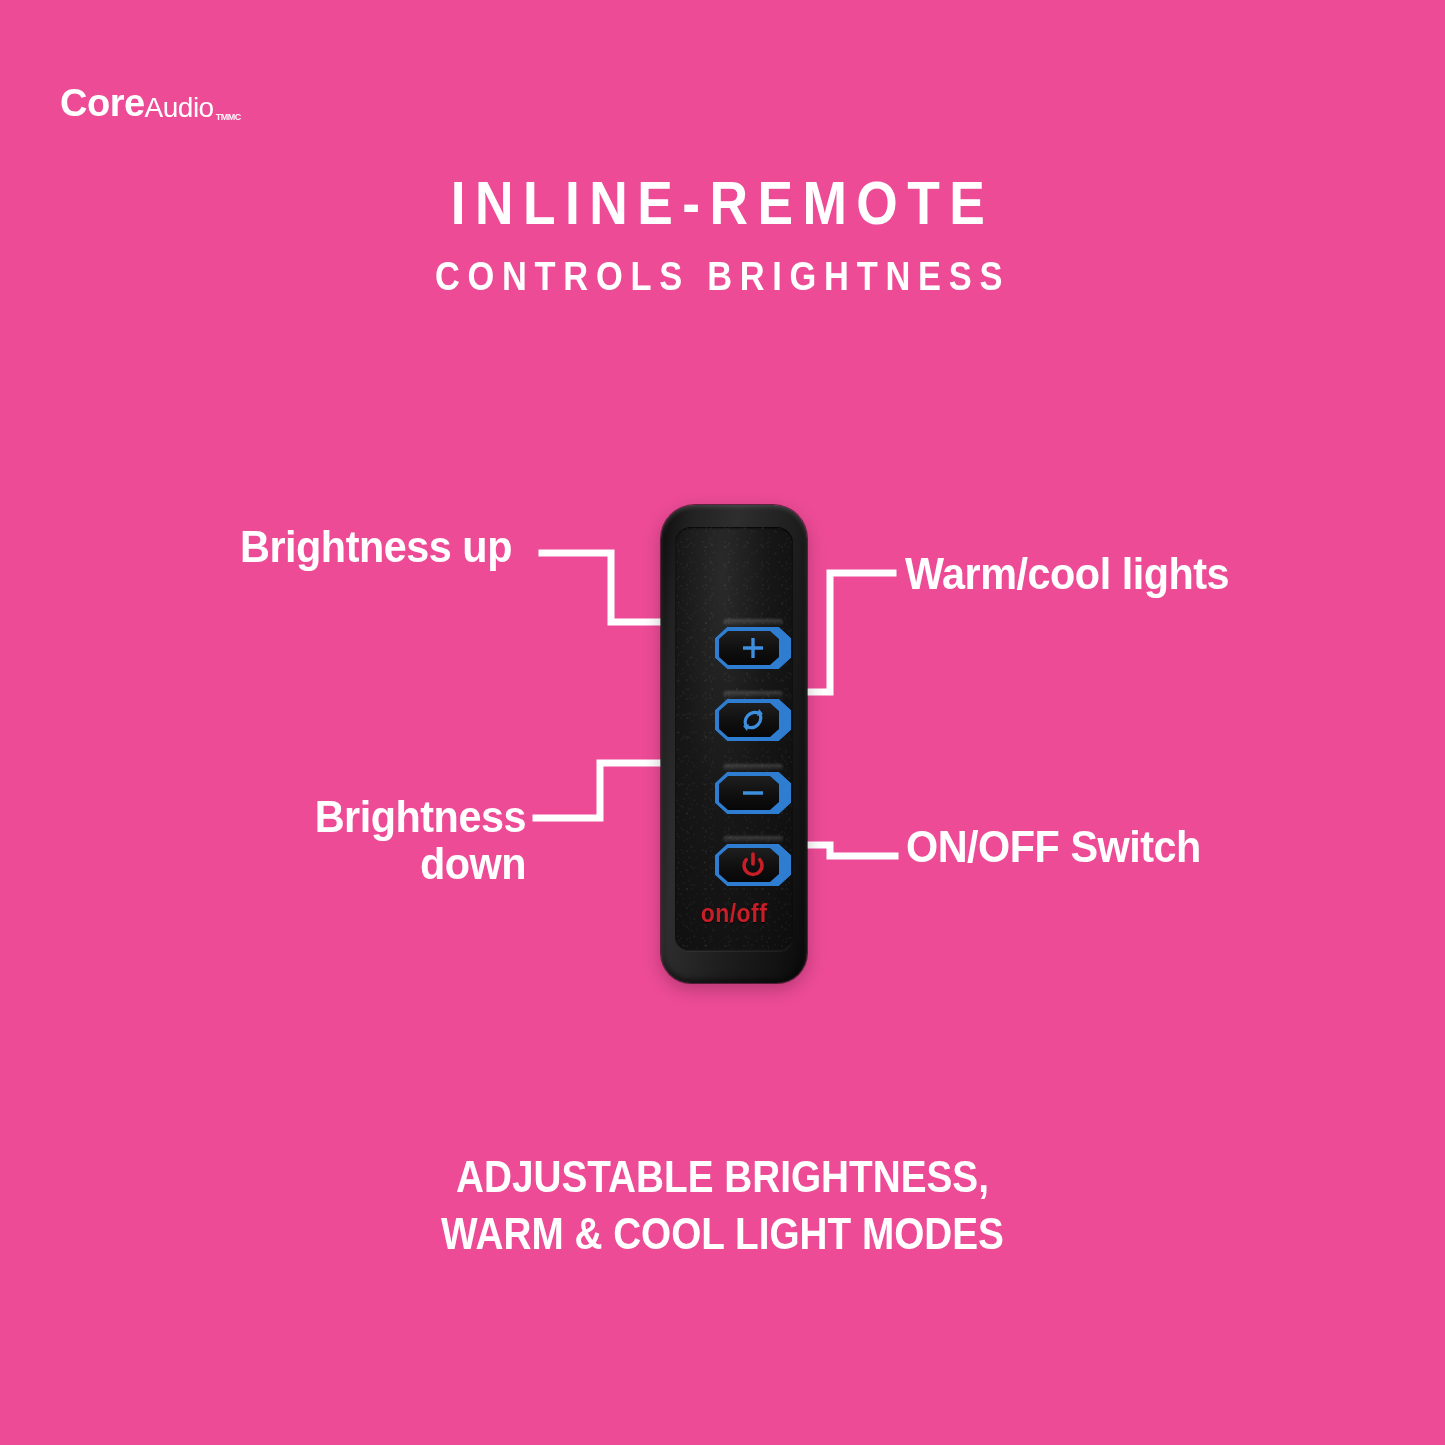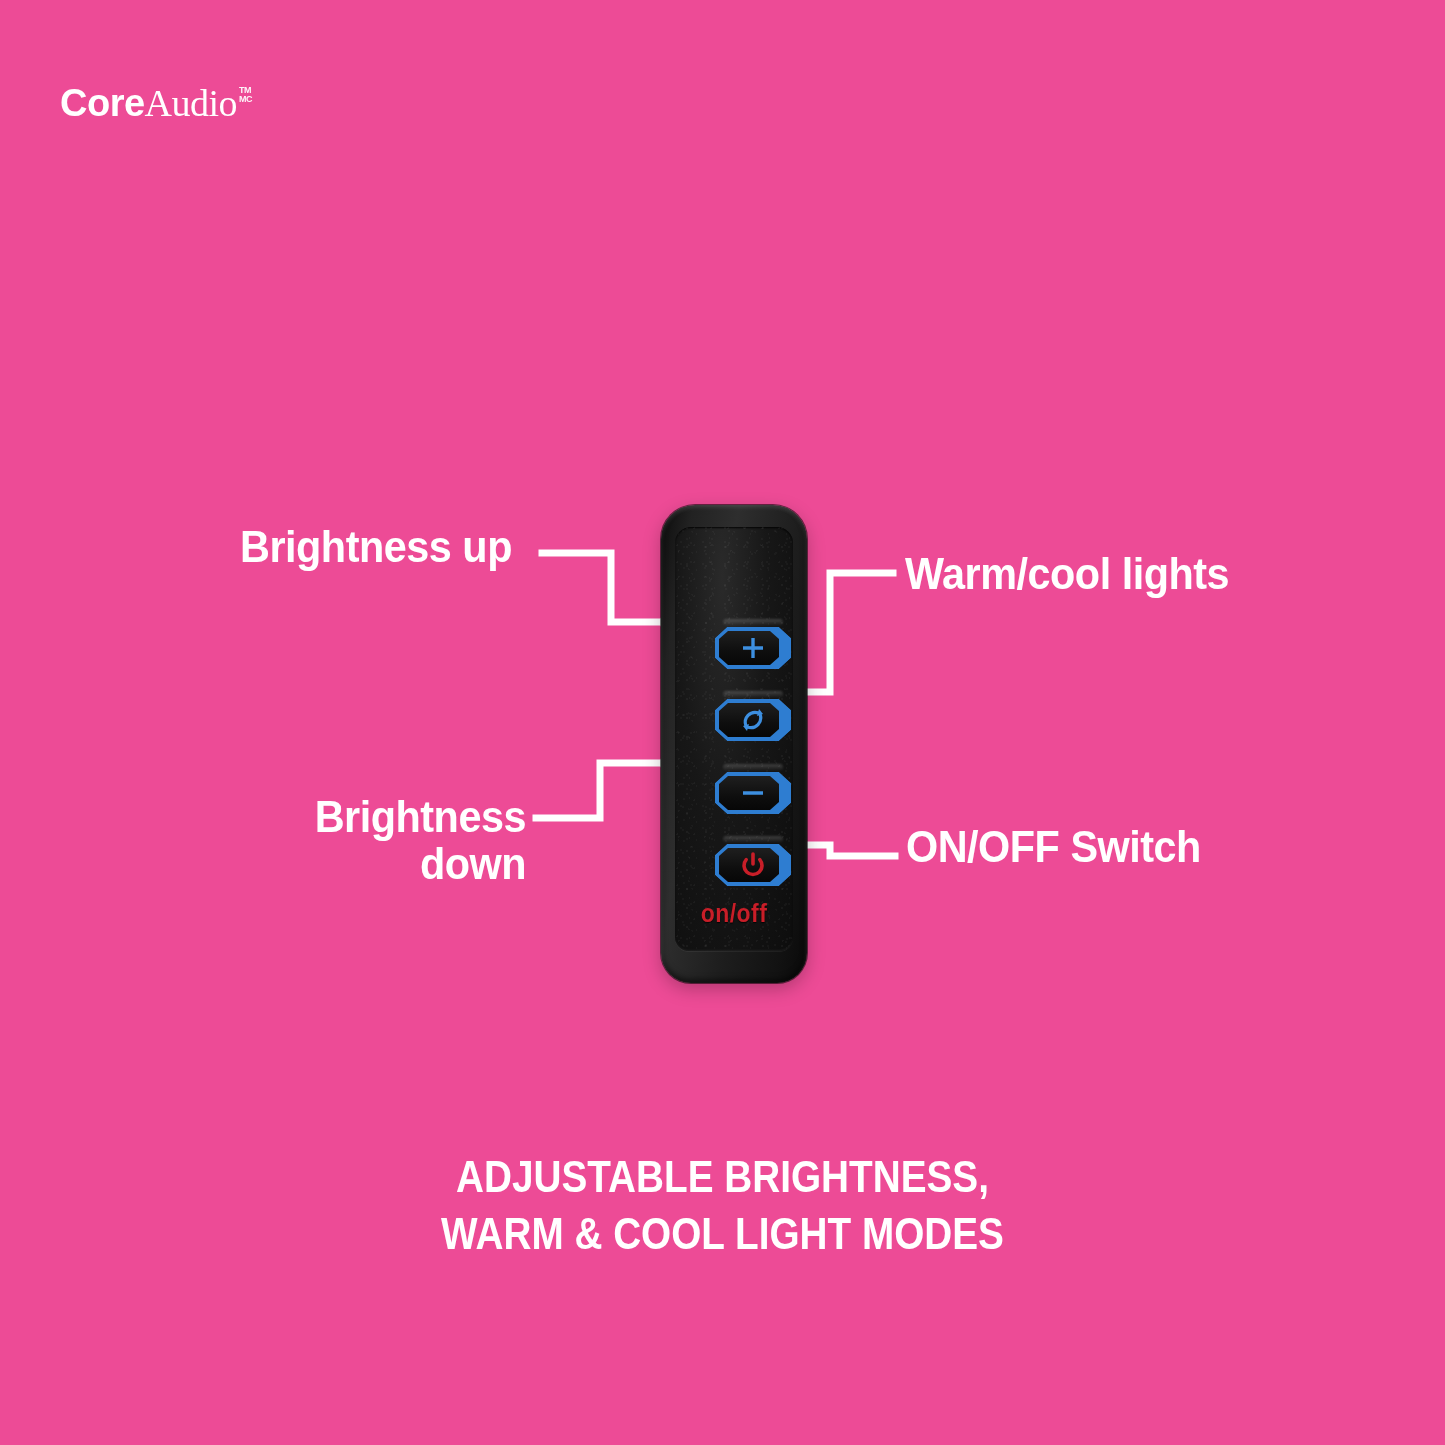"Core" .logo { align-items: flex-start -> flex-end }
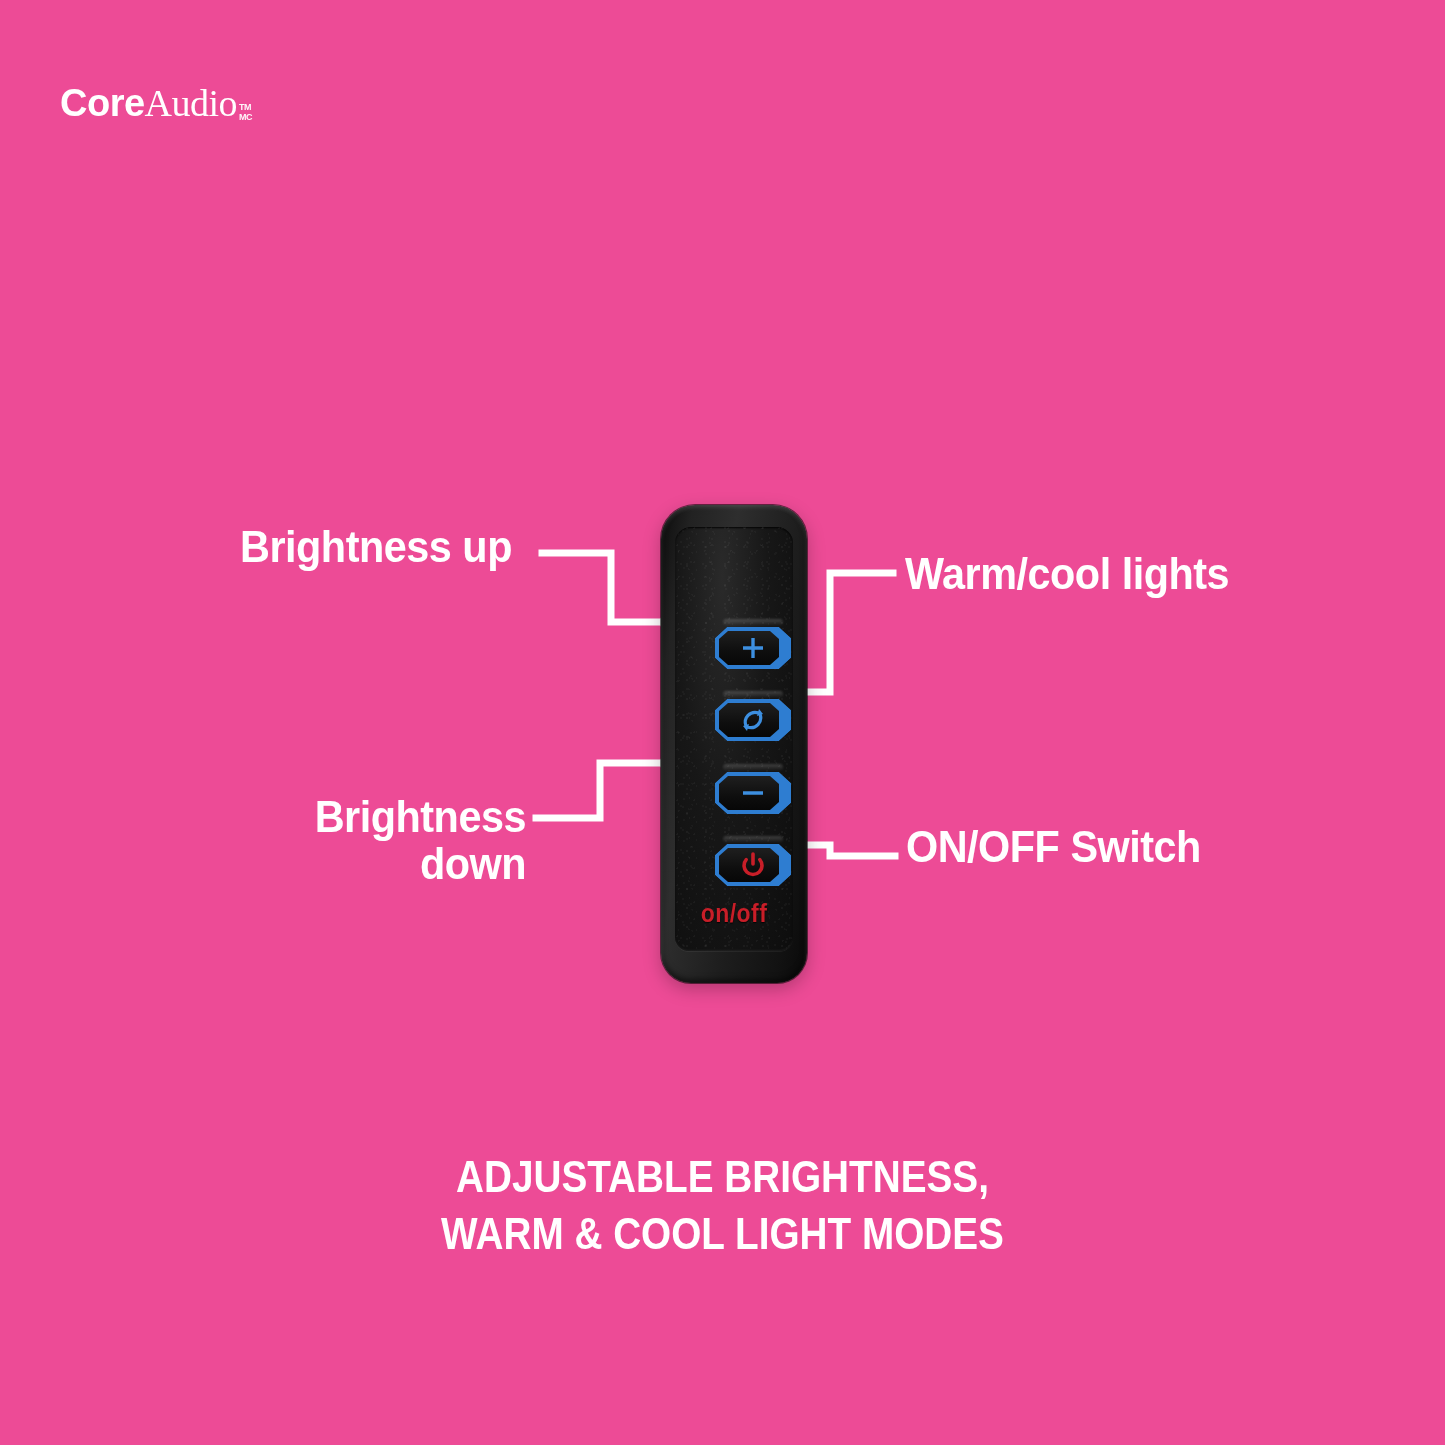"Audio" .logo-audio { font-family: Liberation Serif, serif -> Liberation Sans, sans-serif; font-size: 38px -> 28px }
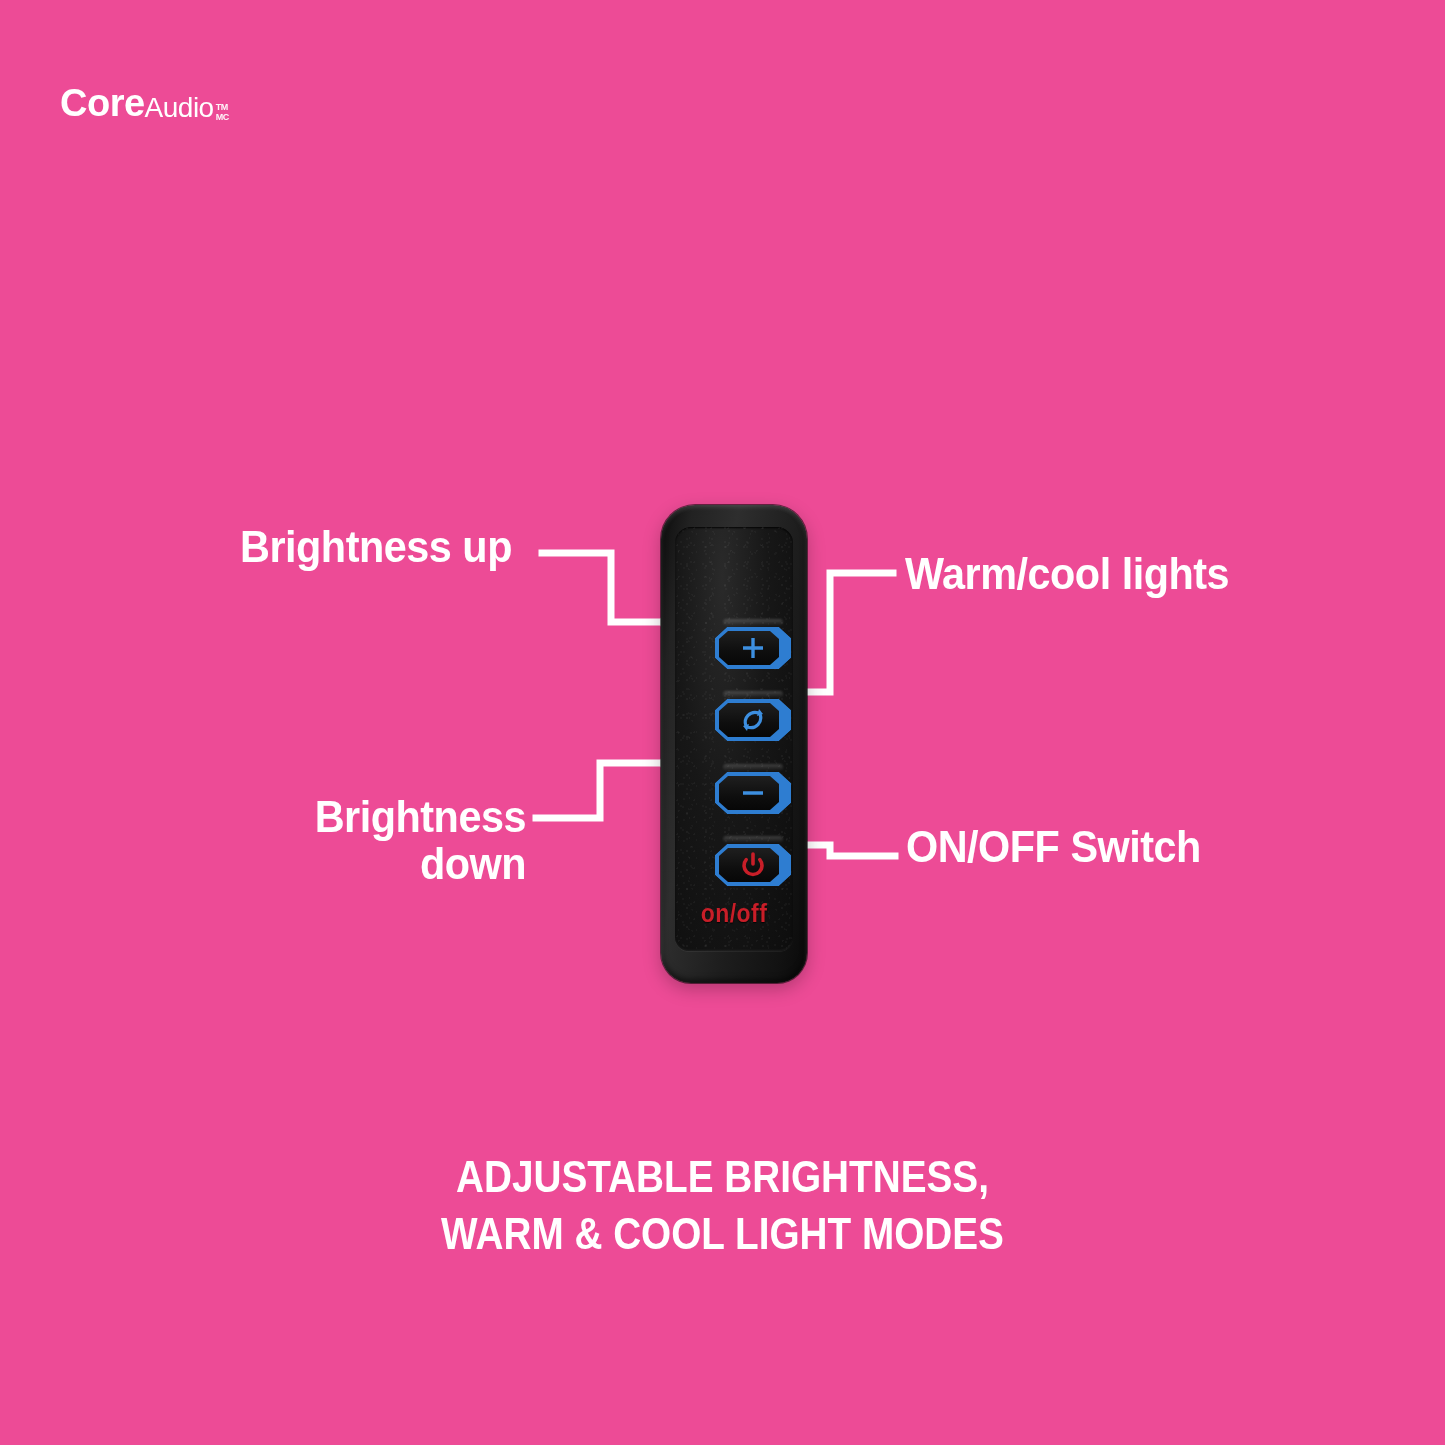"TM" .logo-tm { flex-direction: column -> row }
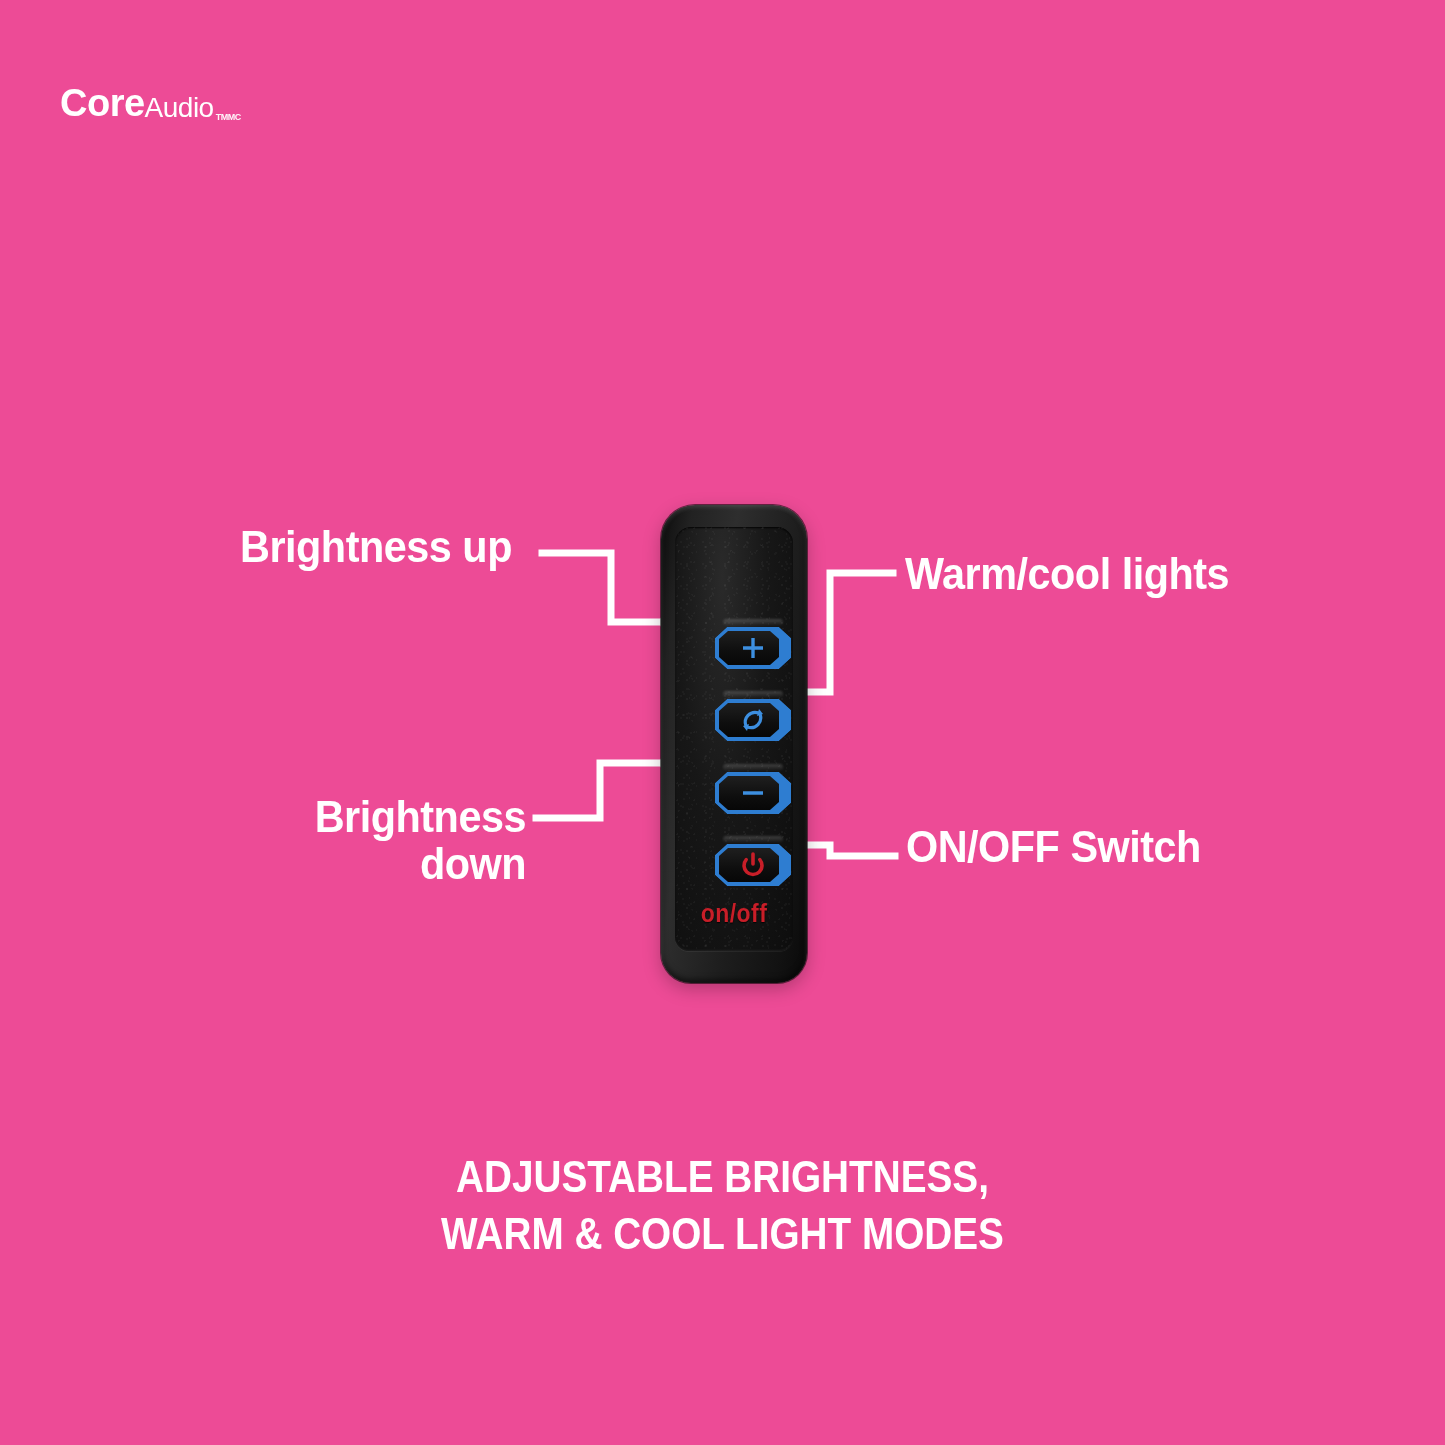"INLINE-REMOTE" div.title-wrap { html: none -> <div> <div>INLINE-REMOTE</div> <div>CONTROLS BRIGHTNESS</div> </div> }
